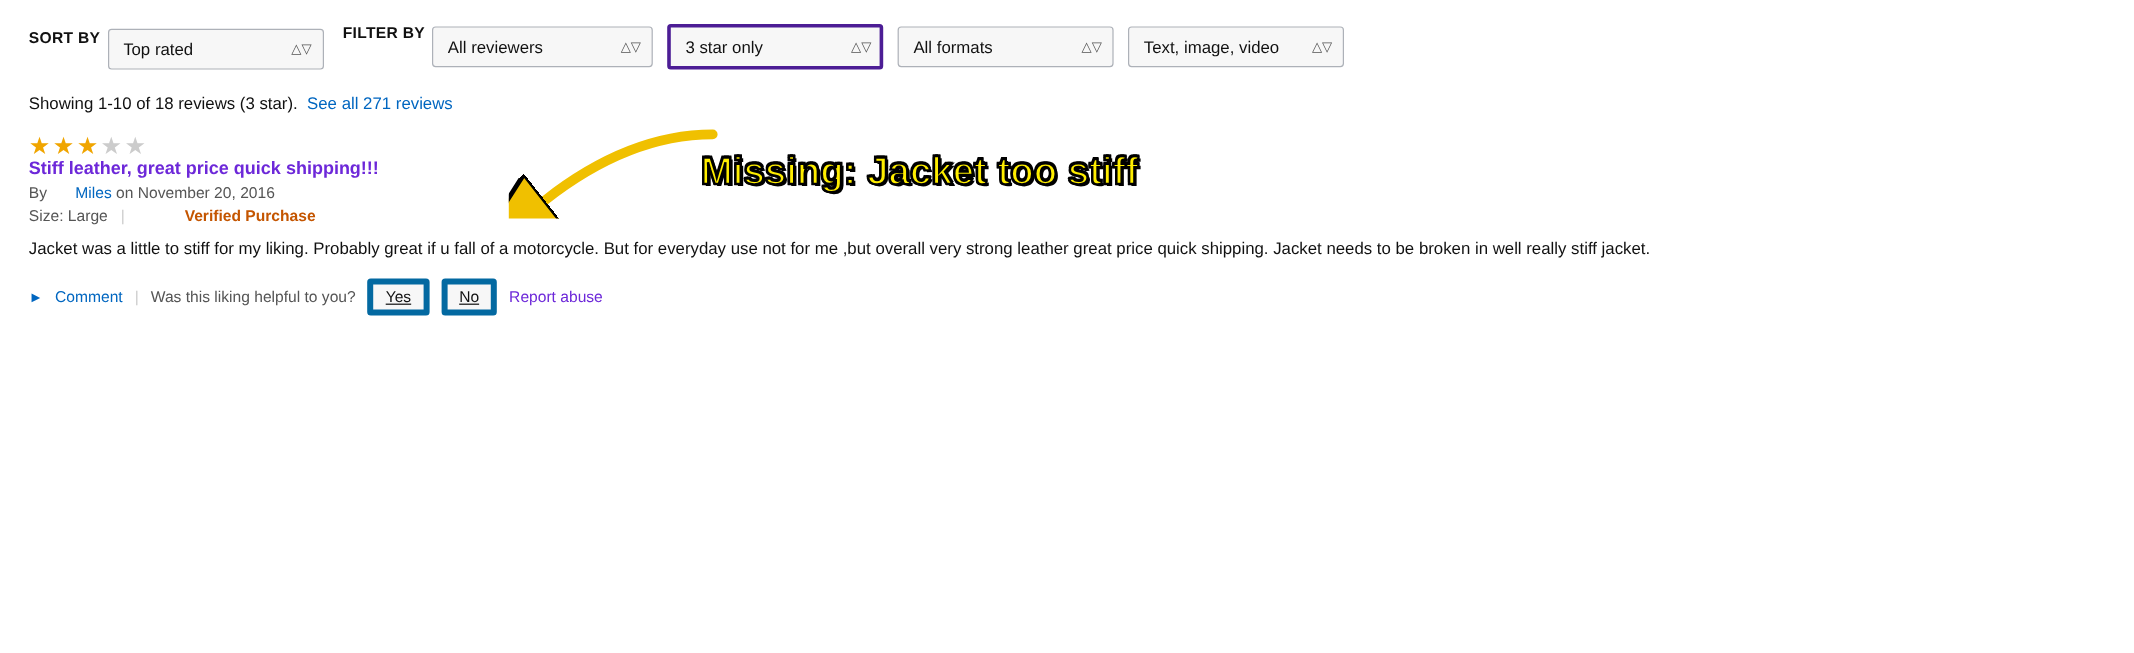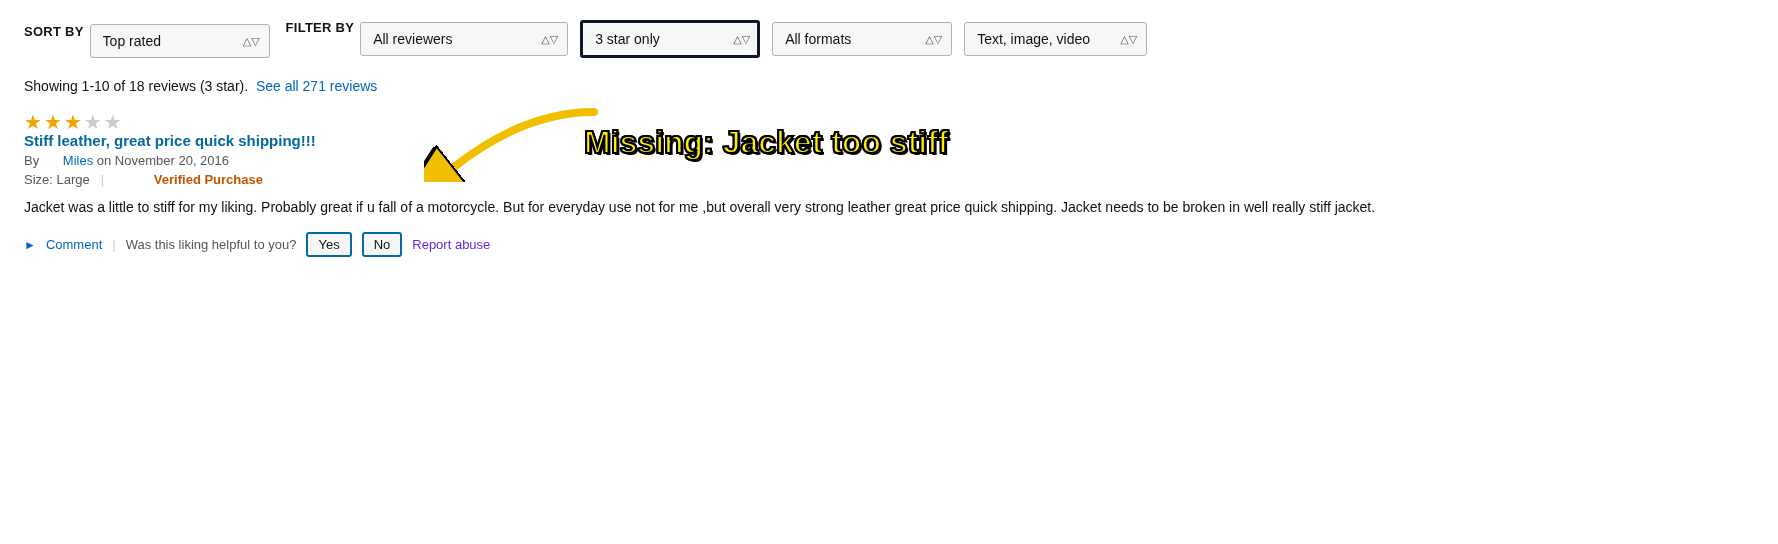"Top rated" .select-wrapper select { padding: 8px 56px 8px 12px -> 8px 32px 8px 12px }
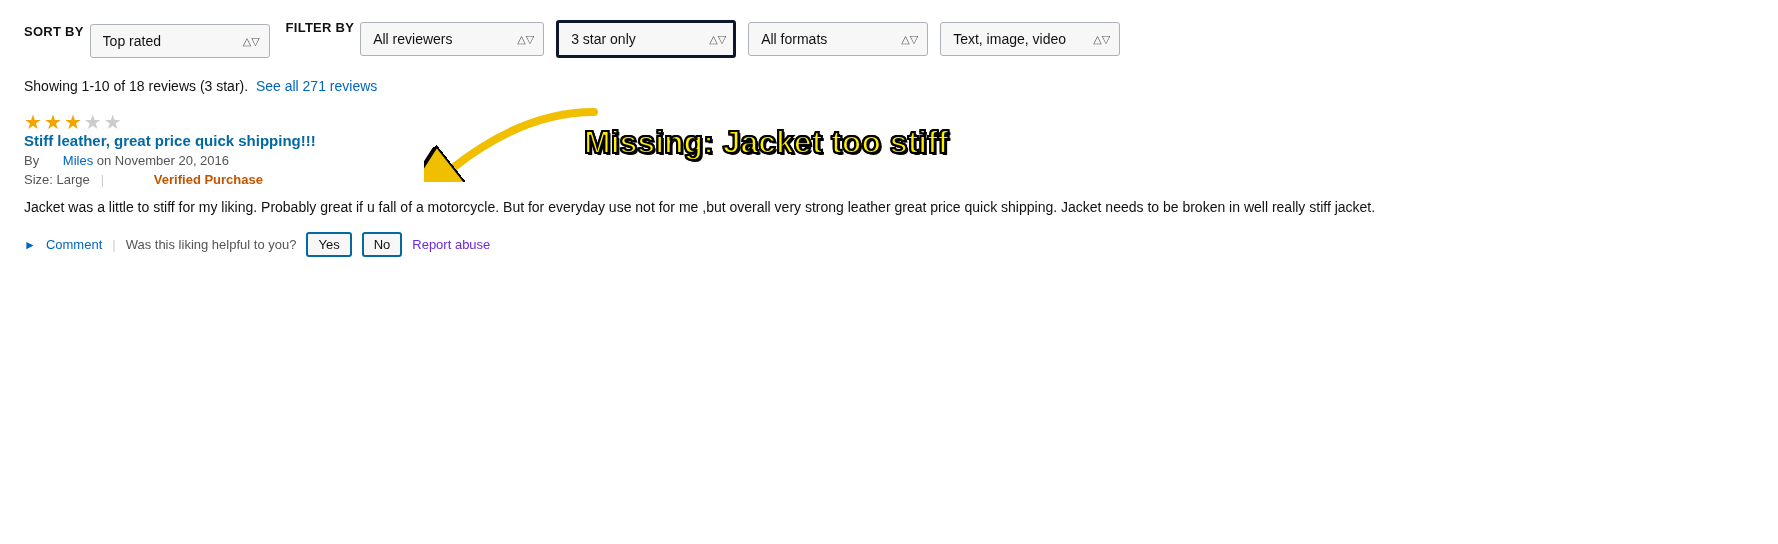"3 star only" .select-wrapper.highlighted select { border: 3px solid #0f172a -> 3px solid #4c1d95 }
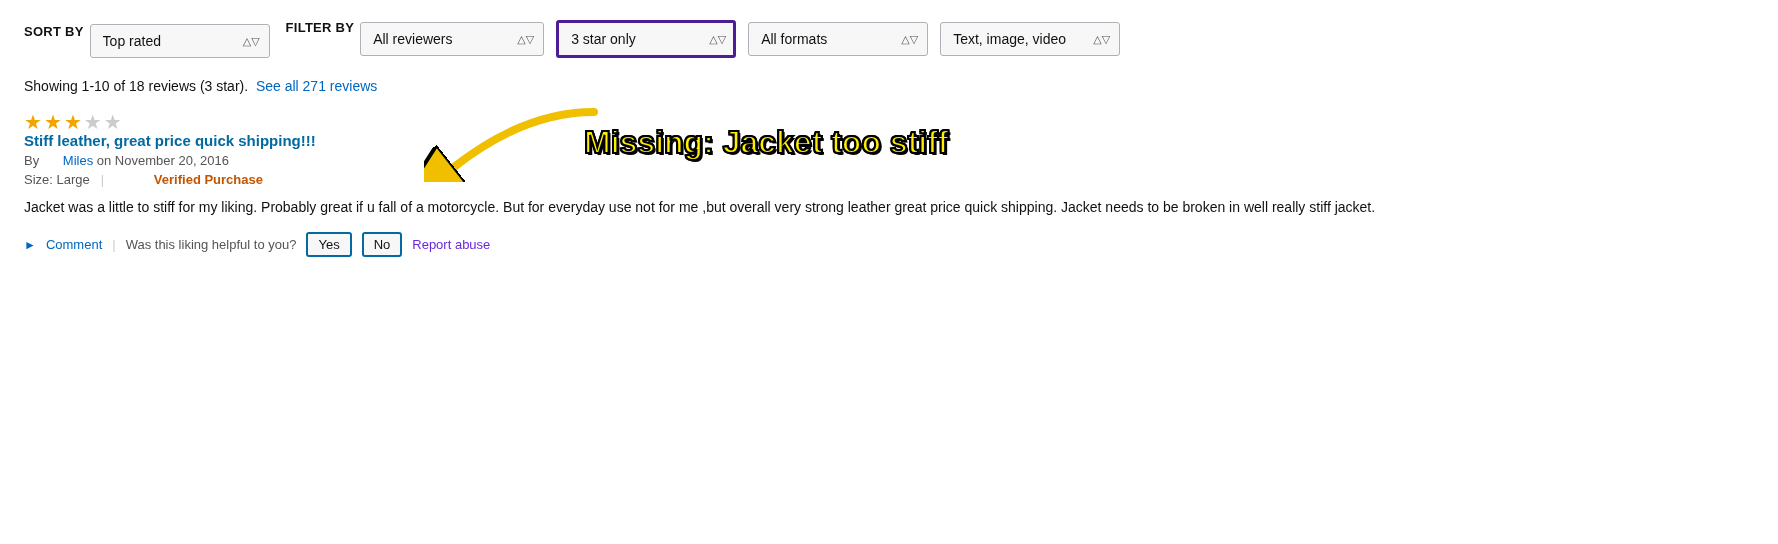"Stiff leather, great price quick" .review-title { color: #0369a1 -> #6d28d9 }
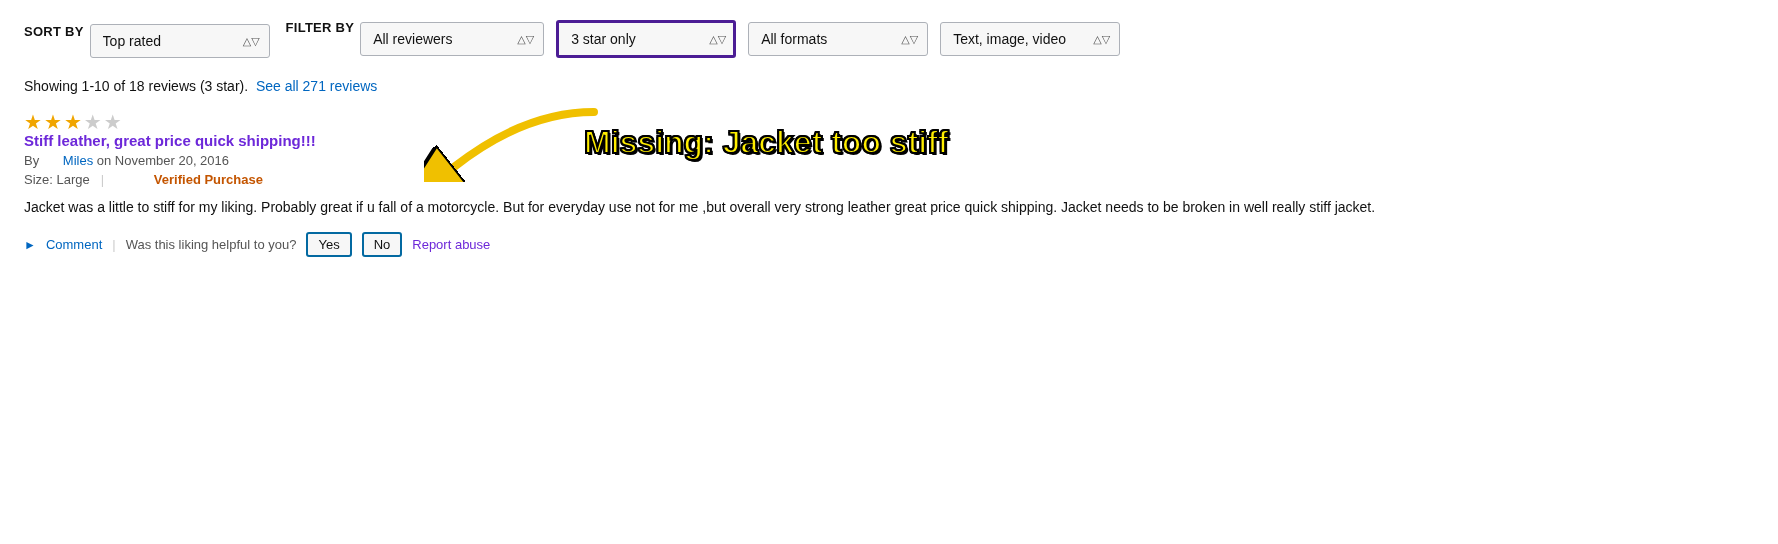"Yes" .helpful-btn { border: 2px solid #0369a1 -> 5px solid #0369a1; text-decoration: none -> underline }
